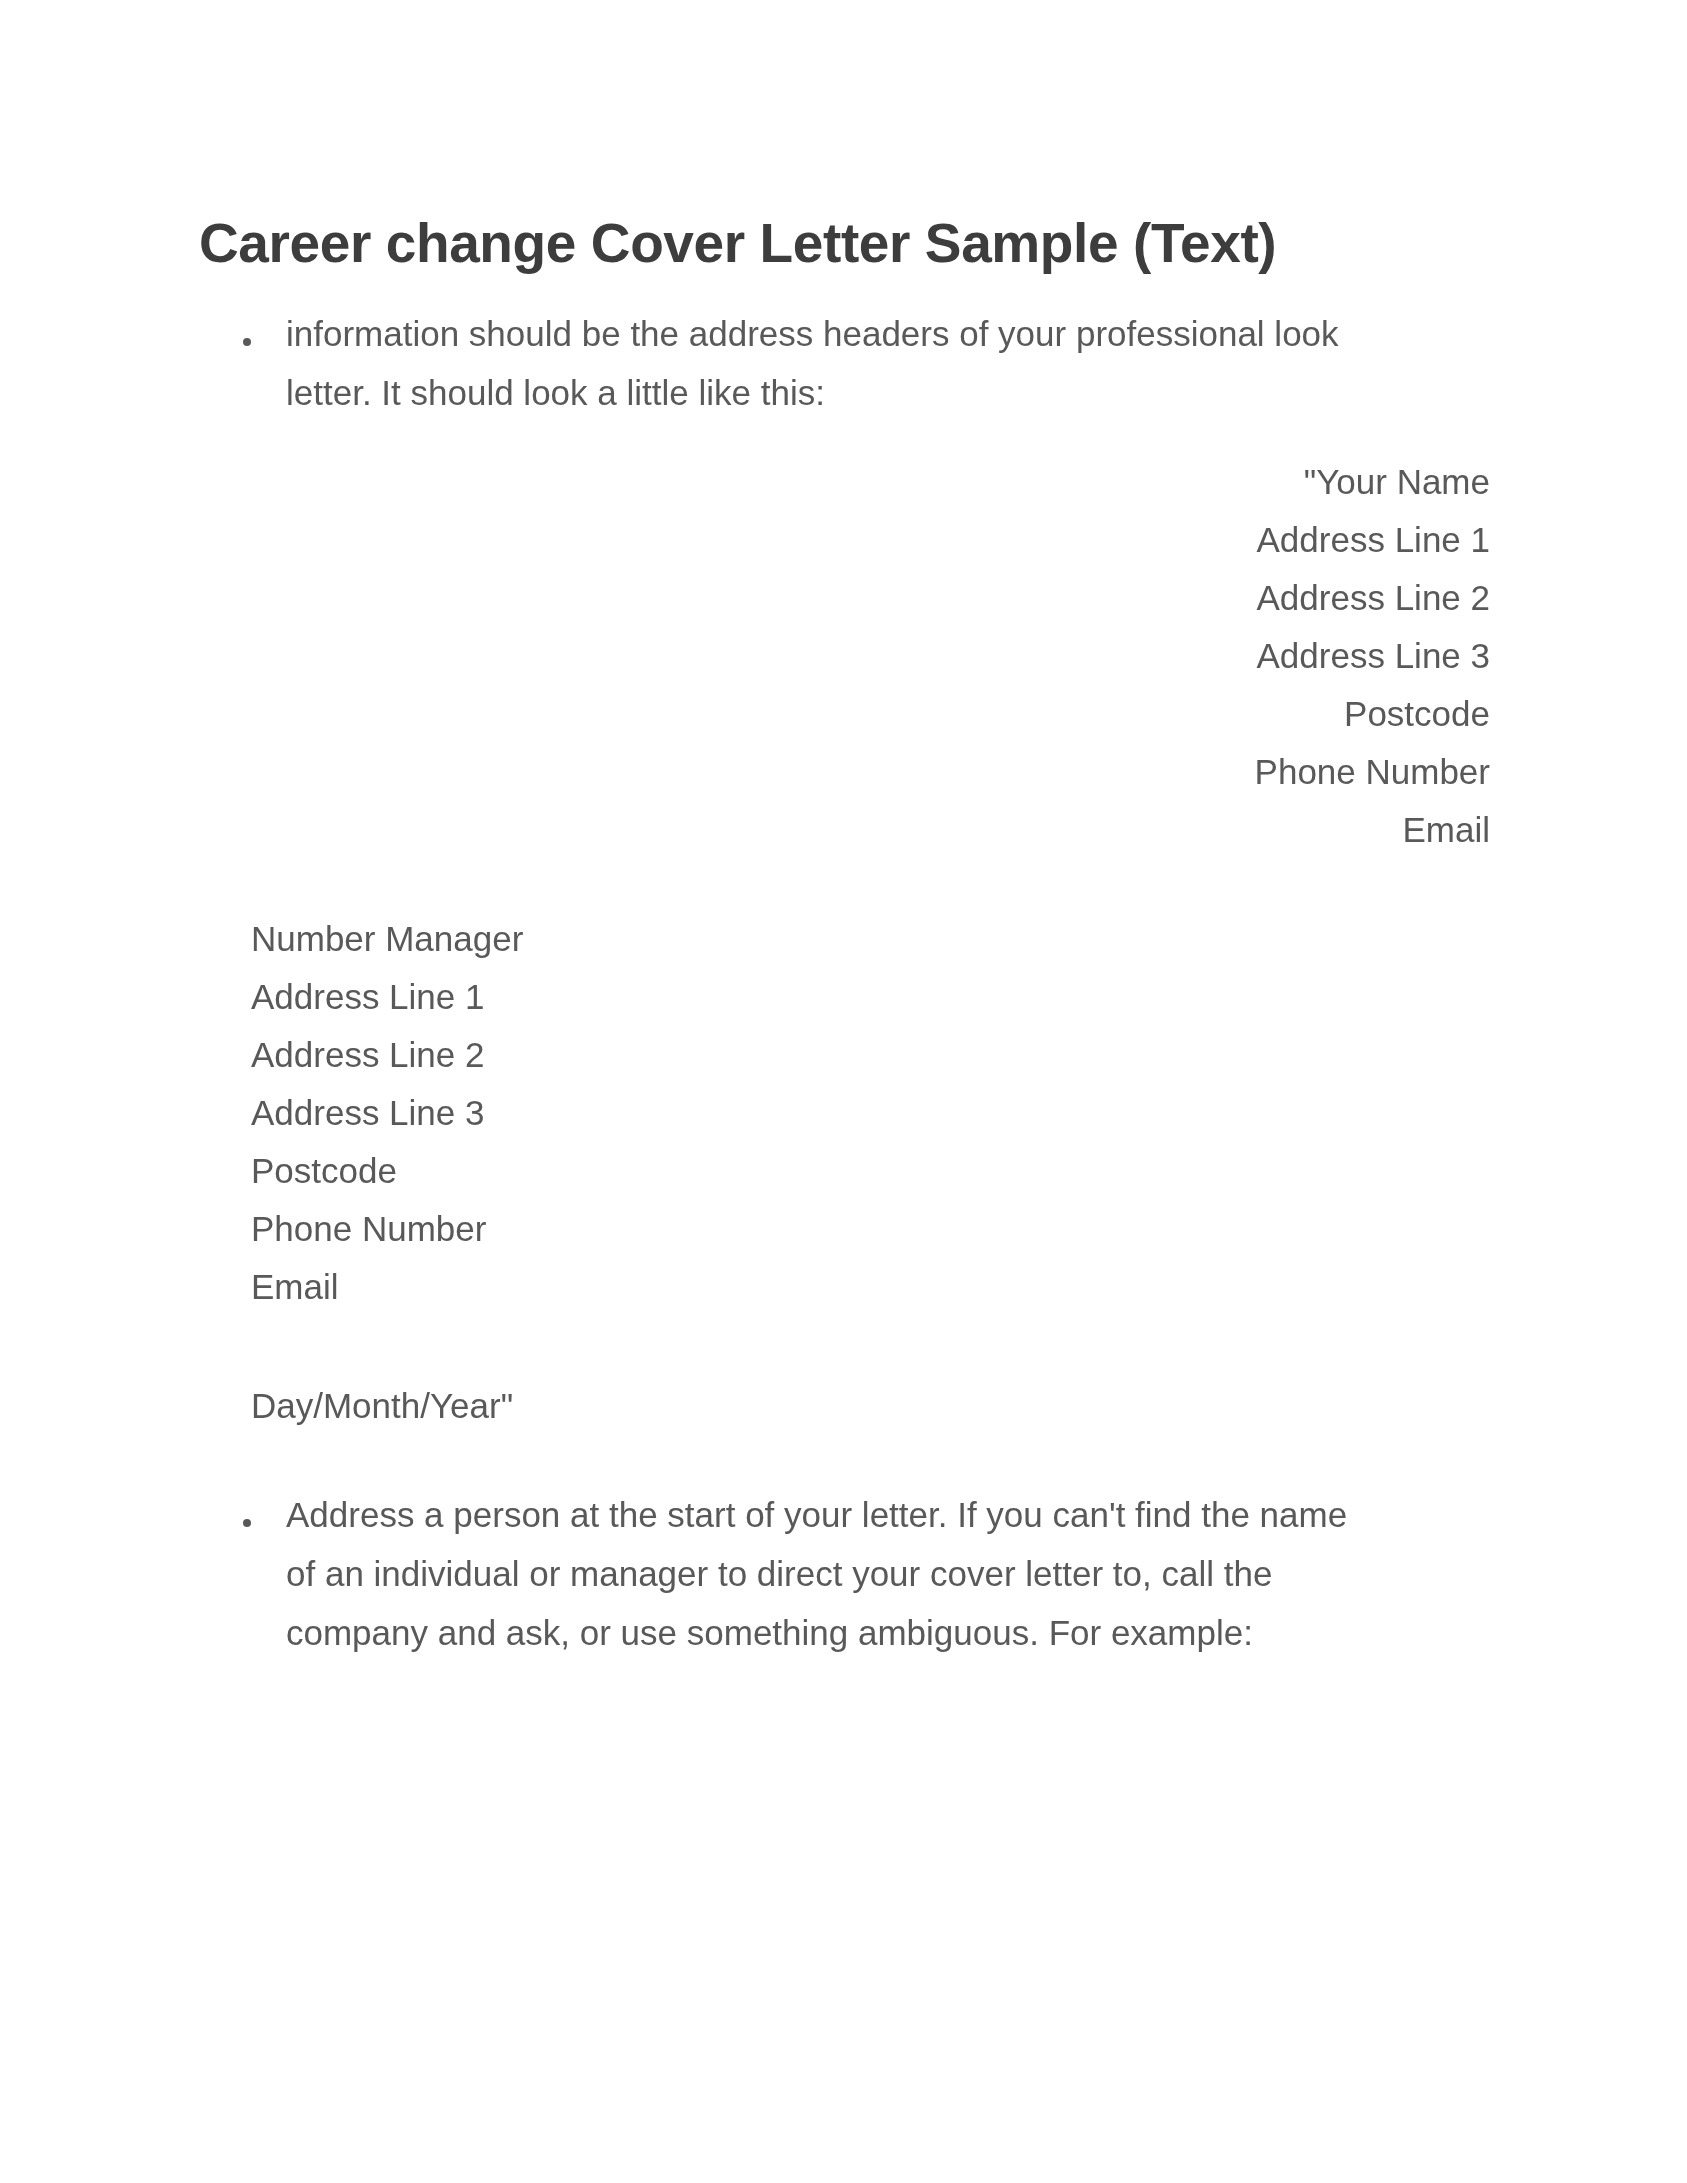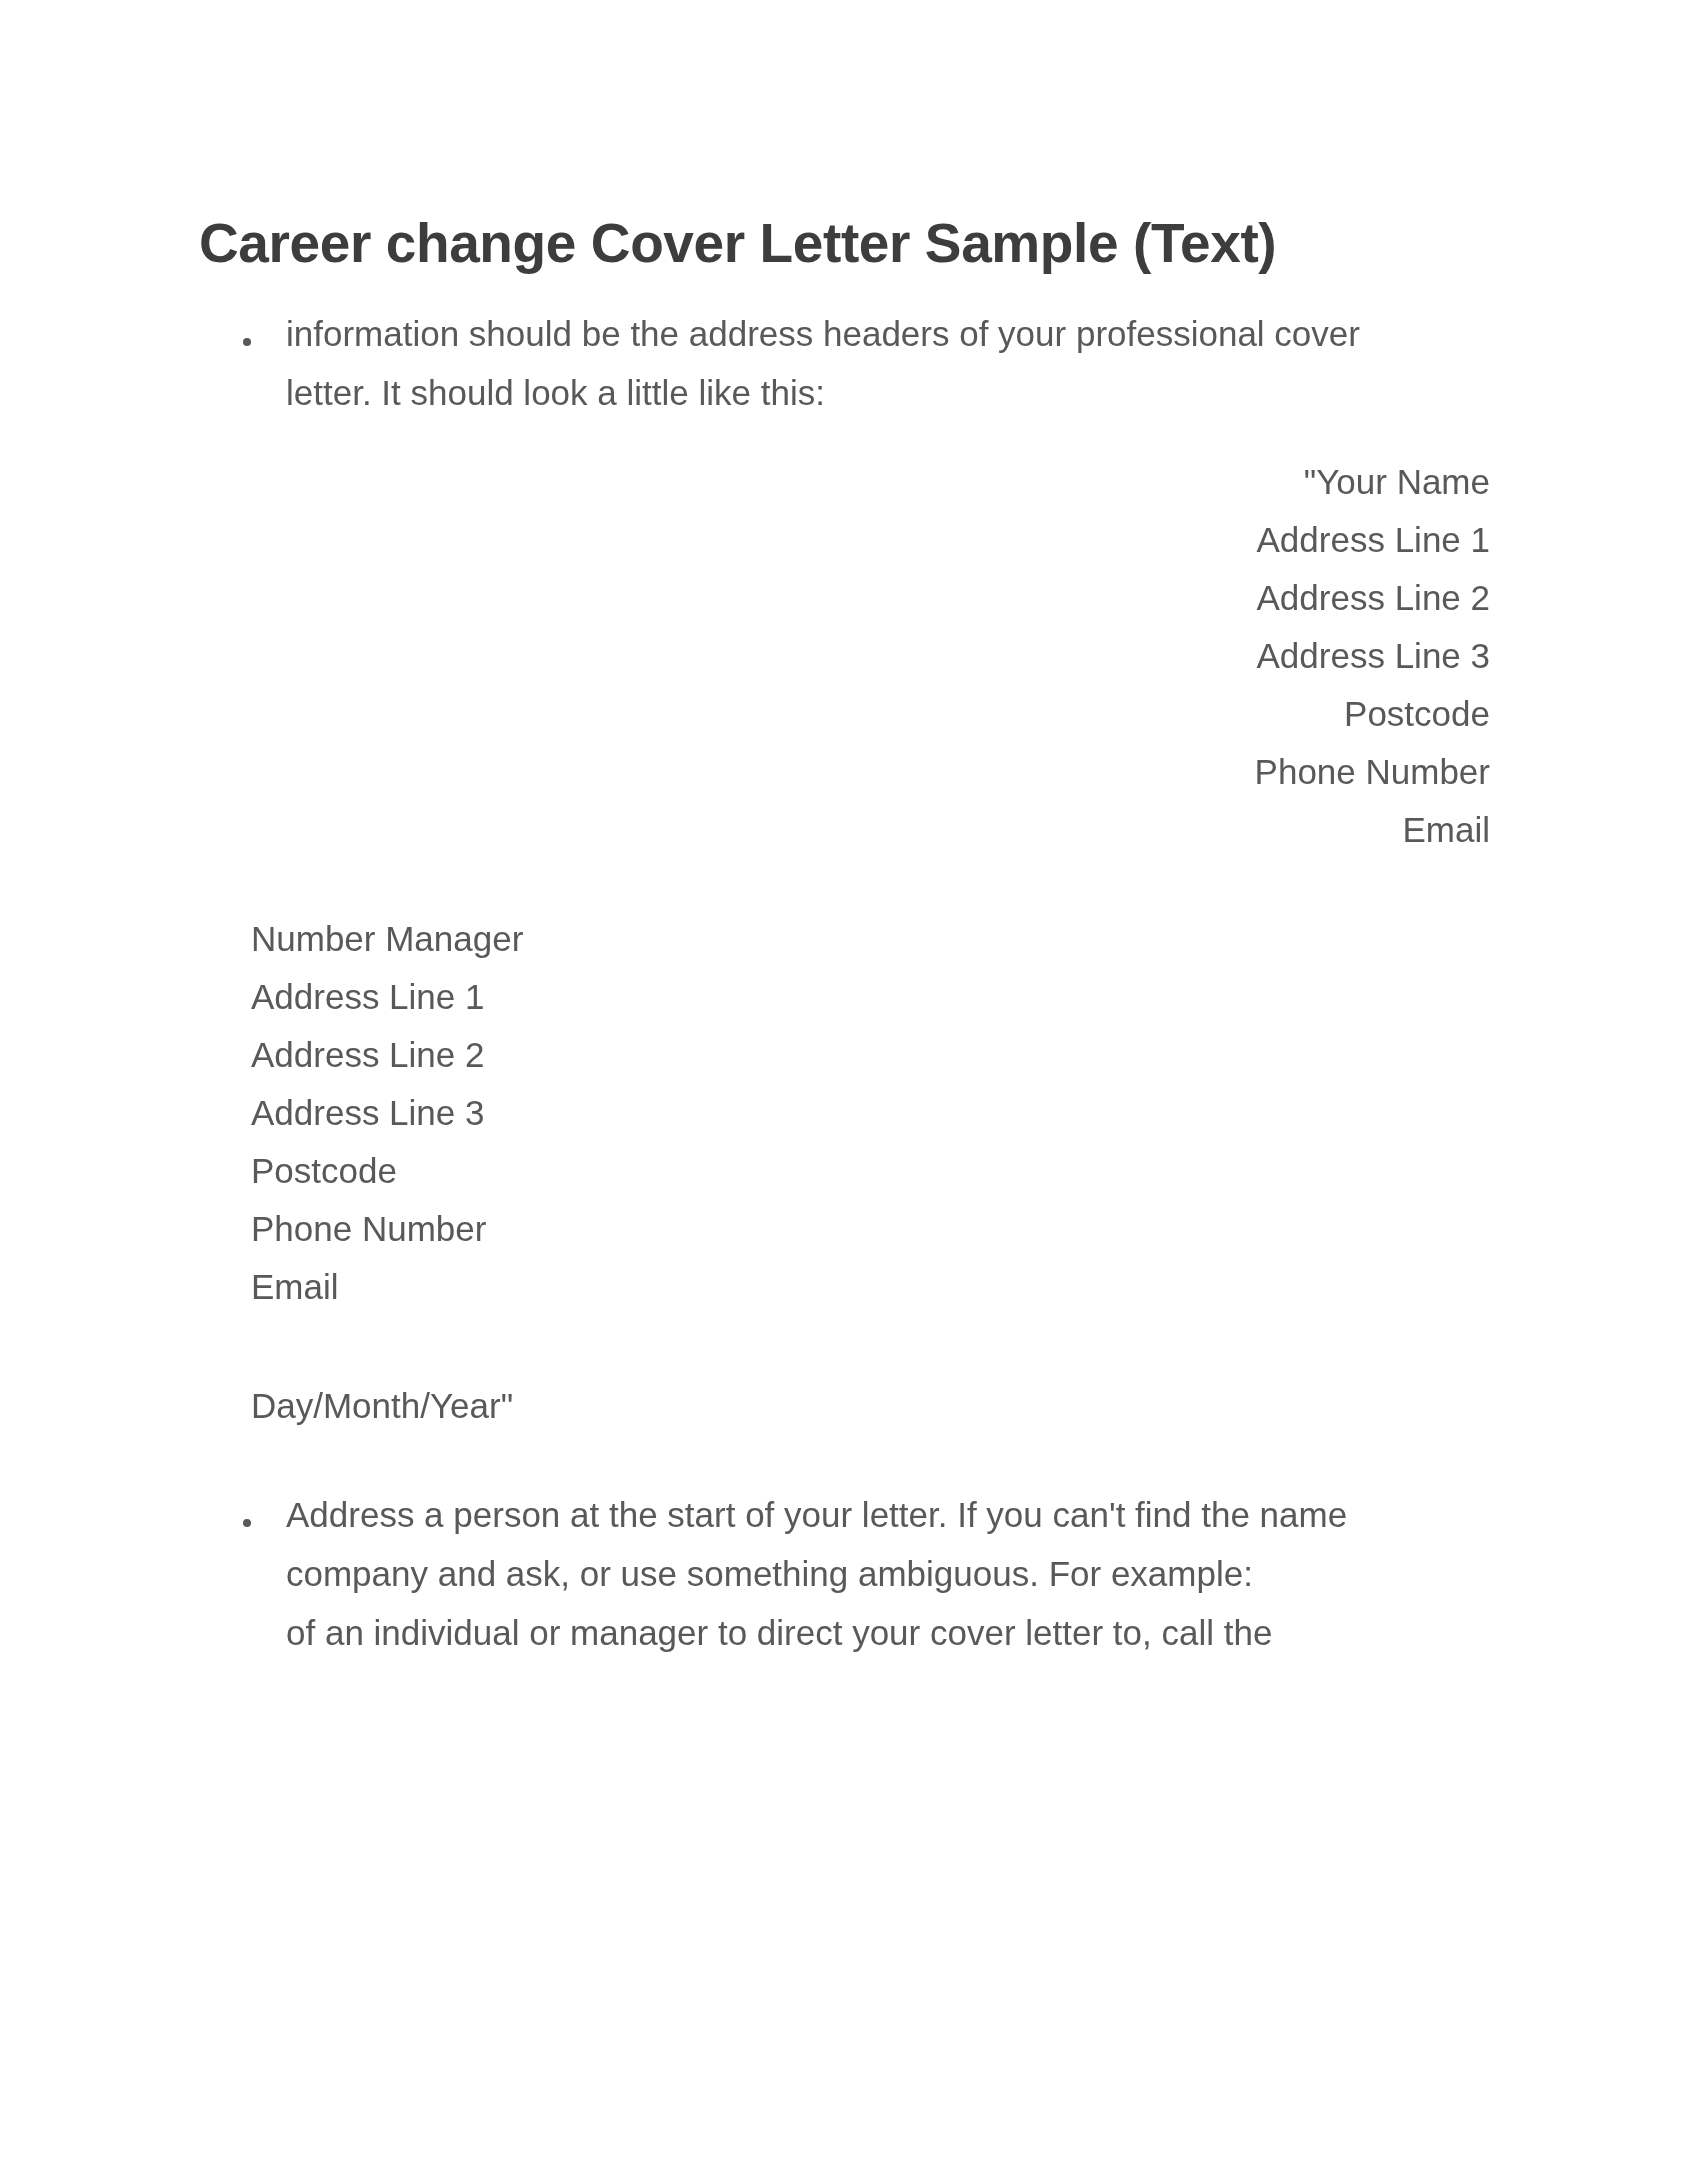"information should be the address" span.line { text: cover -> look }
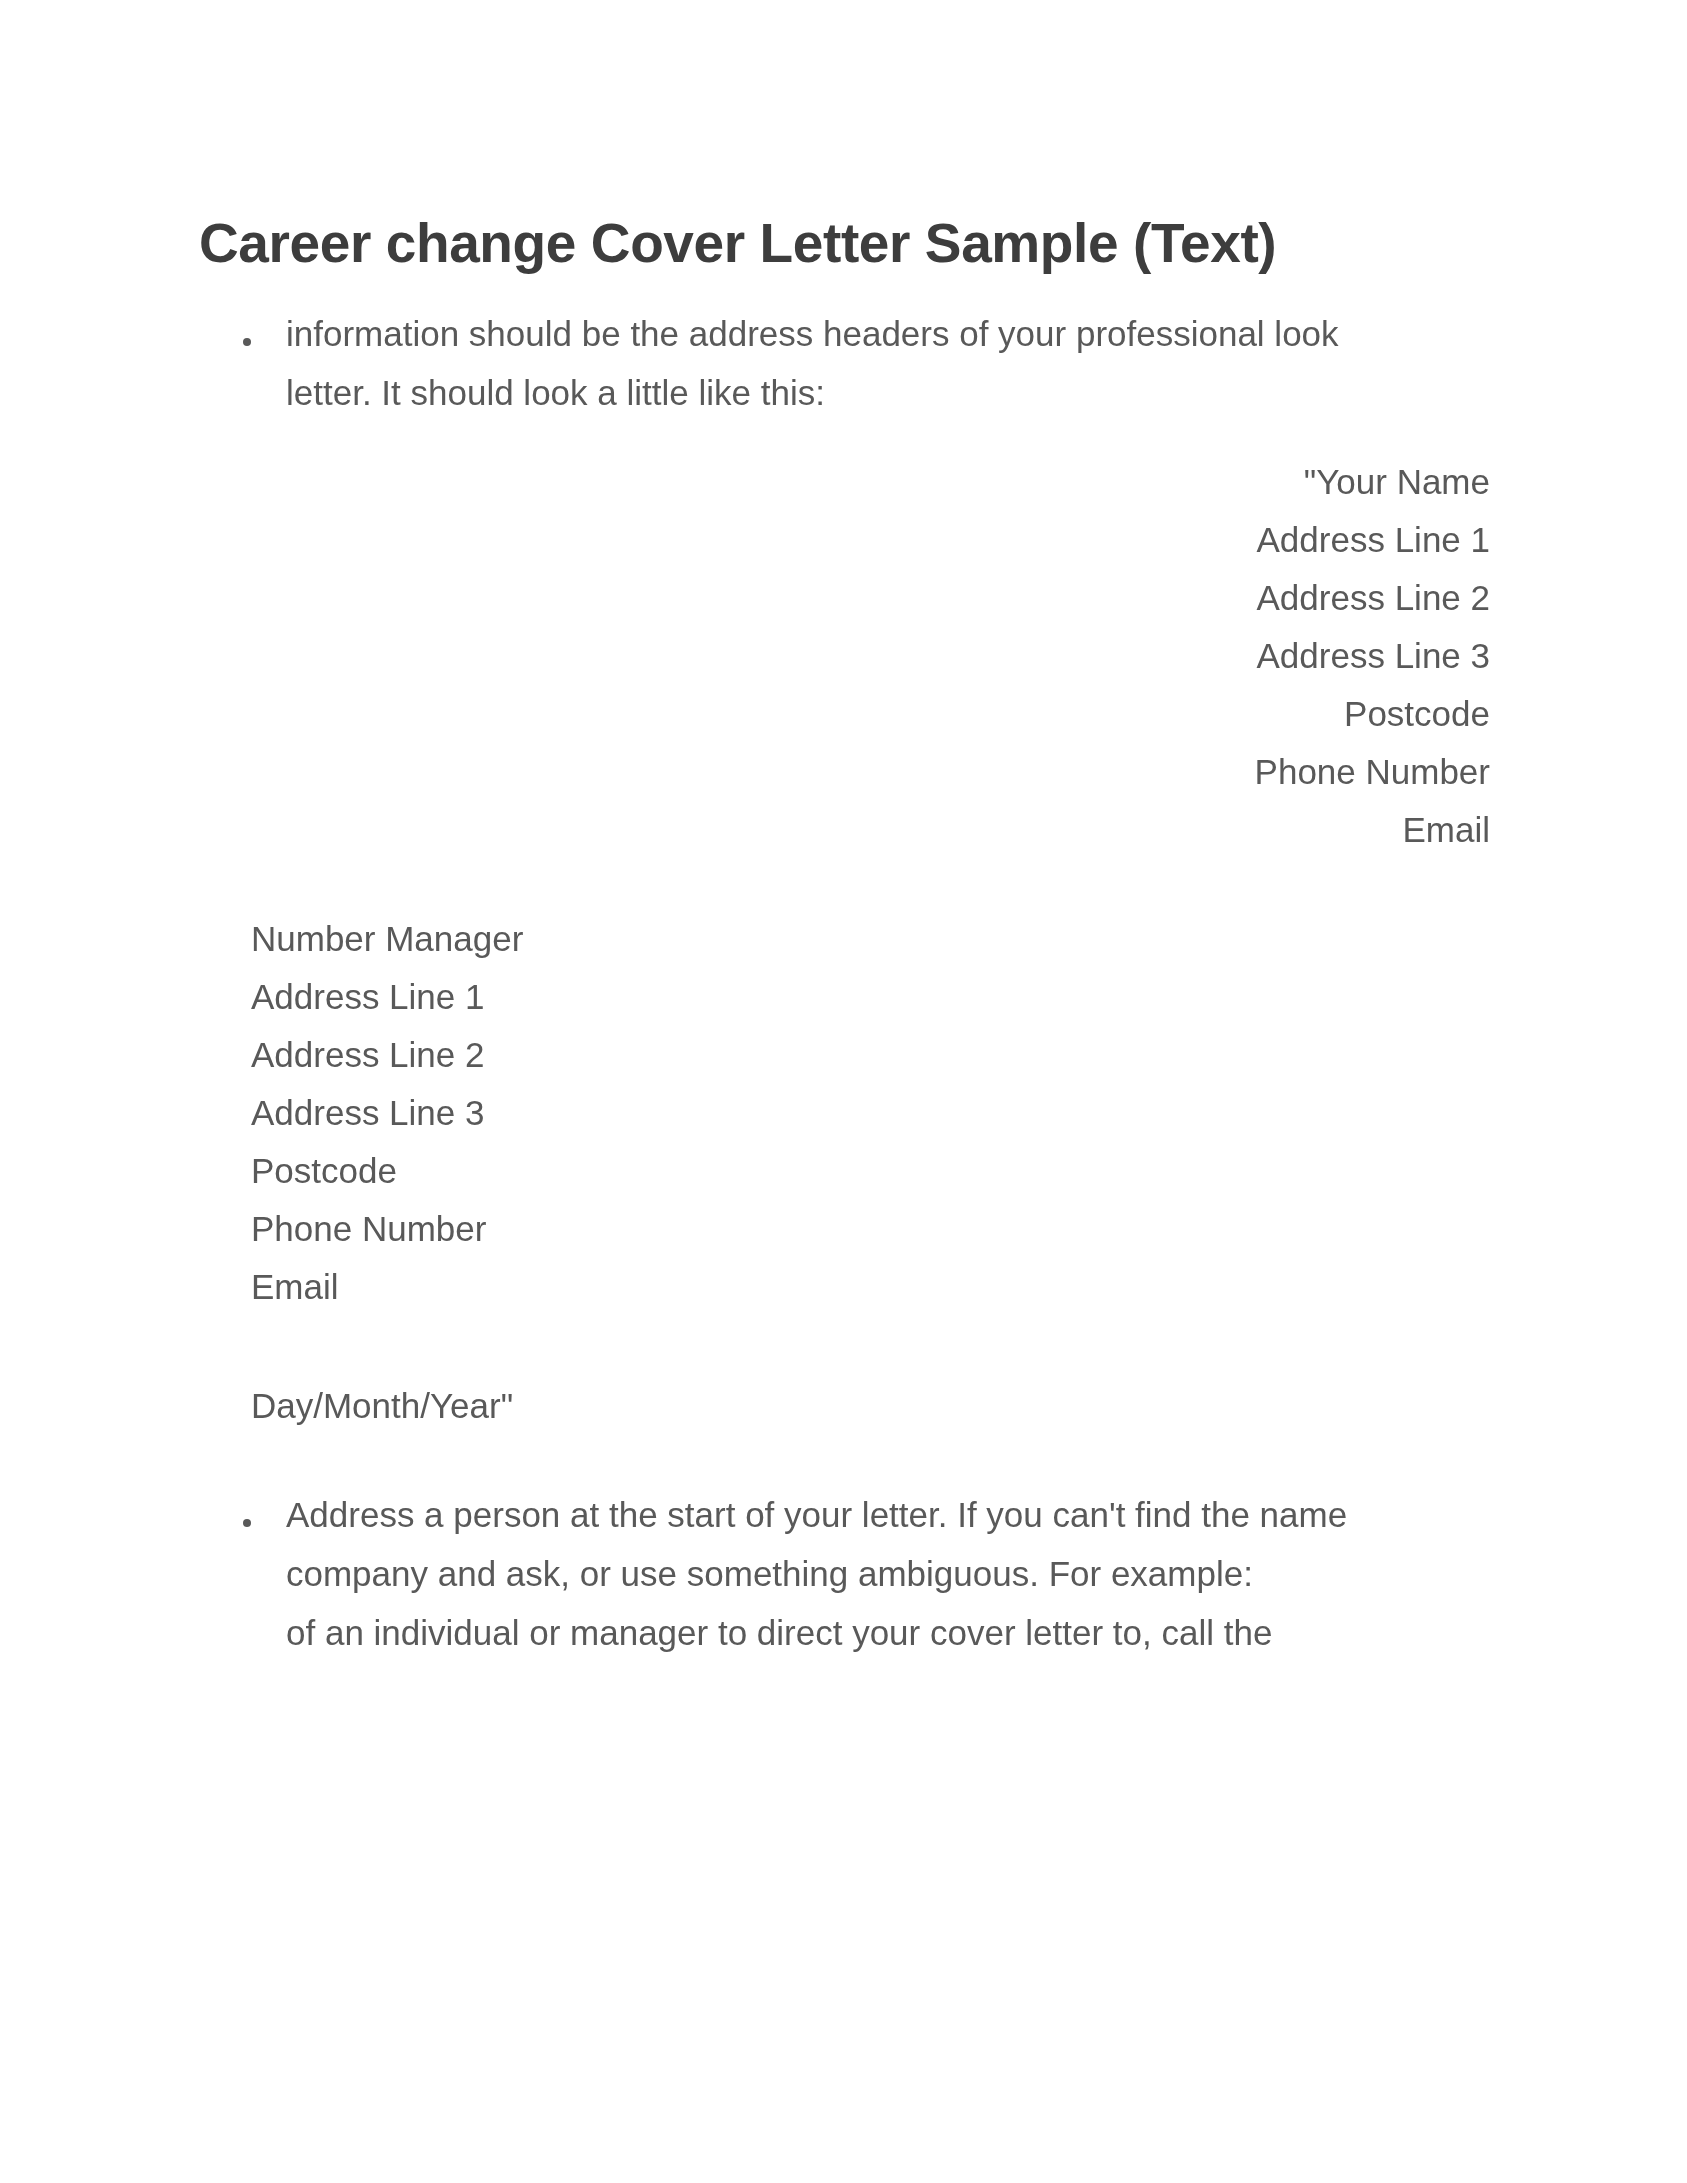"company and ask, or use" span.line { order: before "of an individual or manager" -> after "of an individual or manager" }
